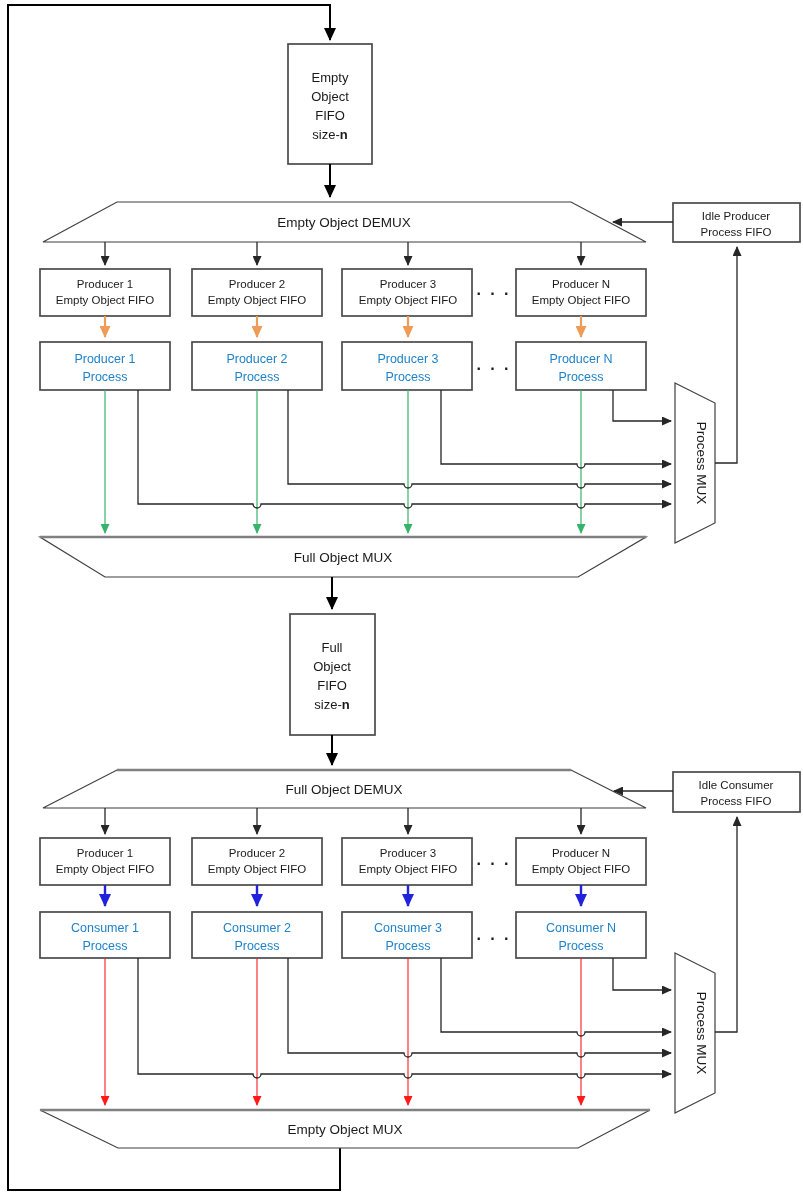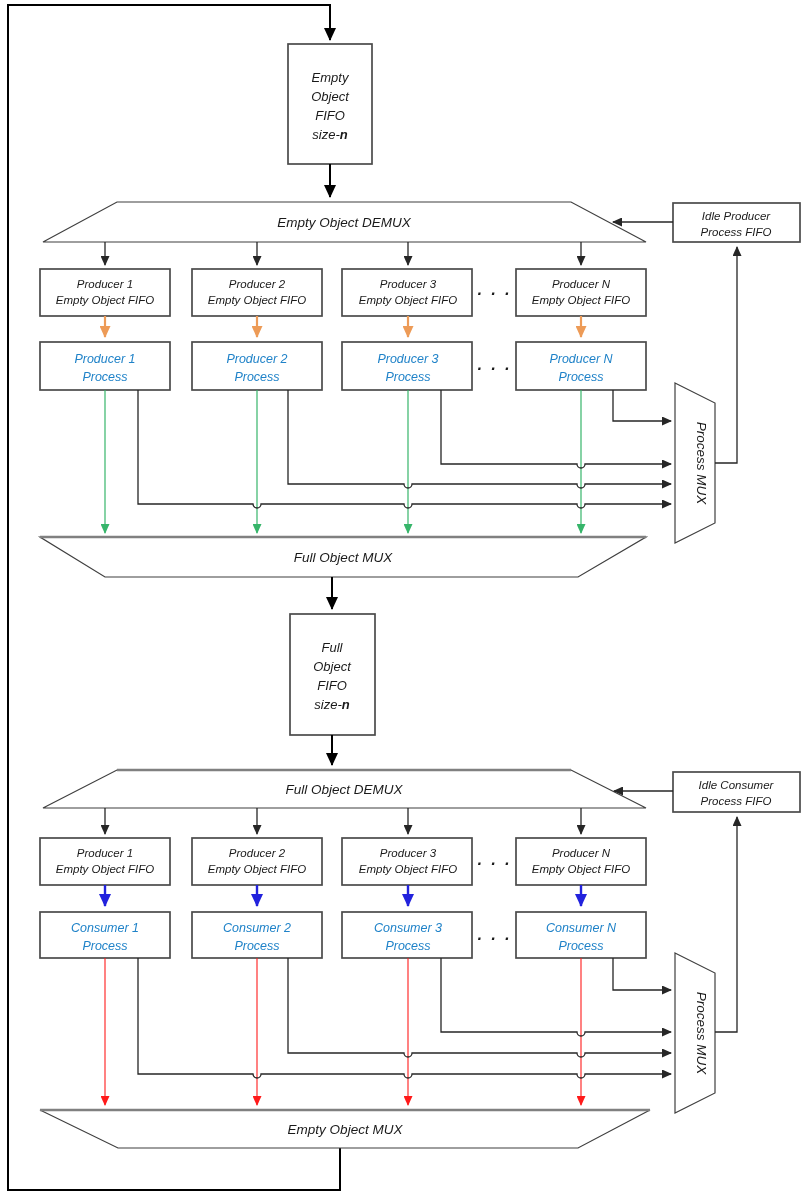"Empty" .stage { font-style: italic -> none }
